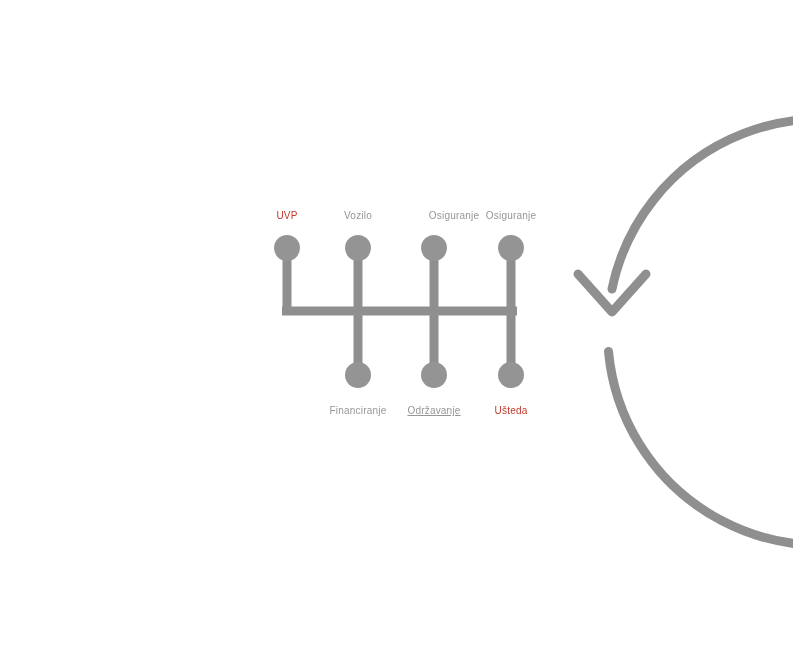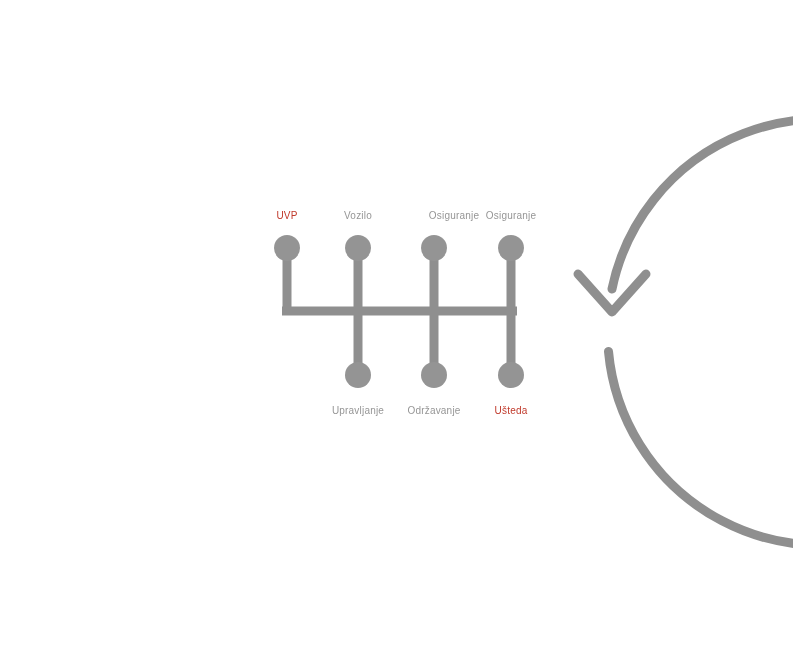"Upravljanje" div.node-label { text: Upravljanje -> Financiranje }
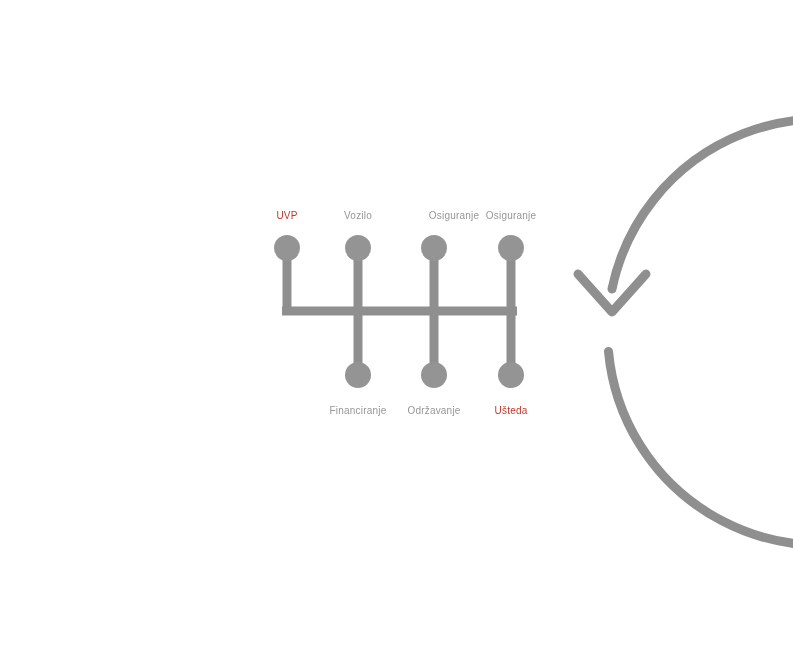"Održavanje" div.node-label { text-decoration: none -> underline }
